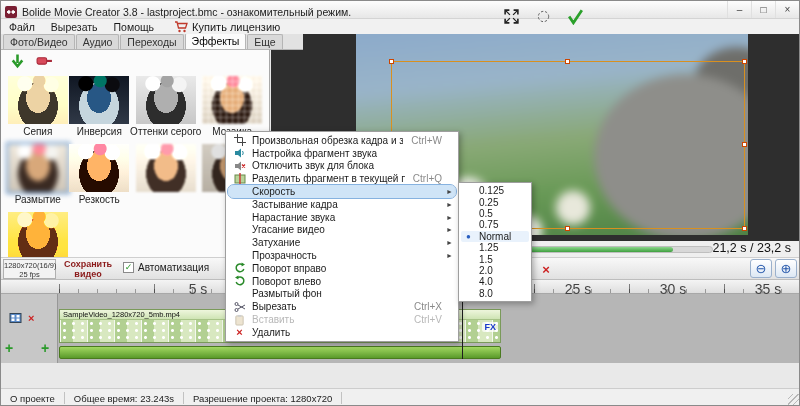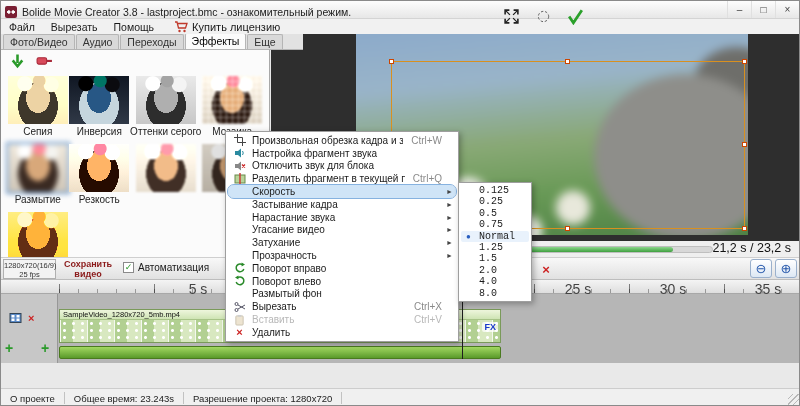"0.125" .sm-item { align-items: none -> center; font-family: Liberation Mono, monospace -> none }
